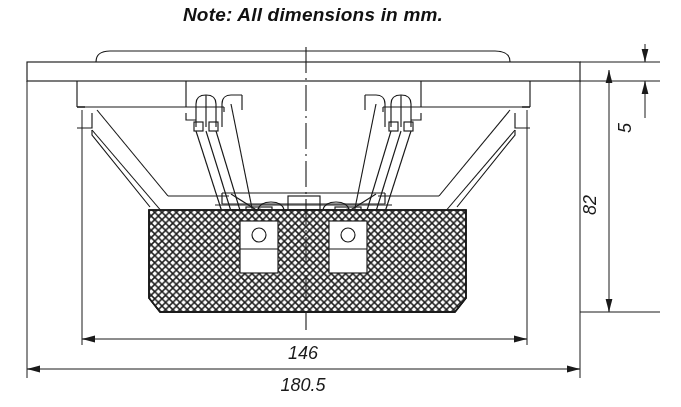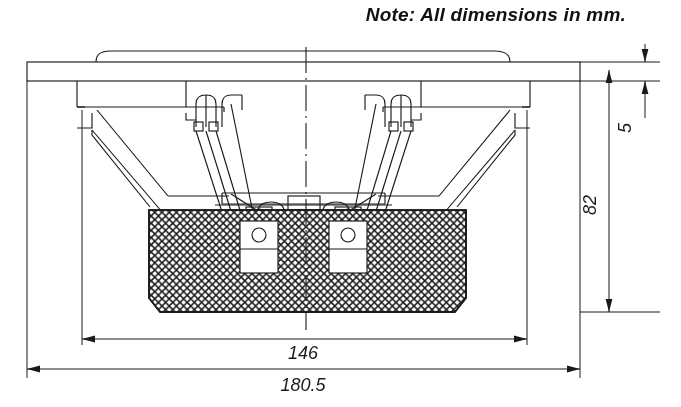"Note: All dimensions in mm." #note-title { text-align: right -> center }
